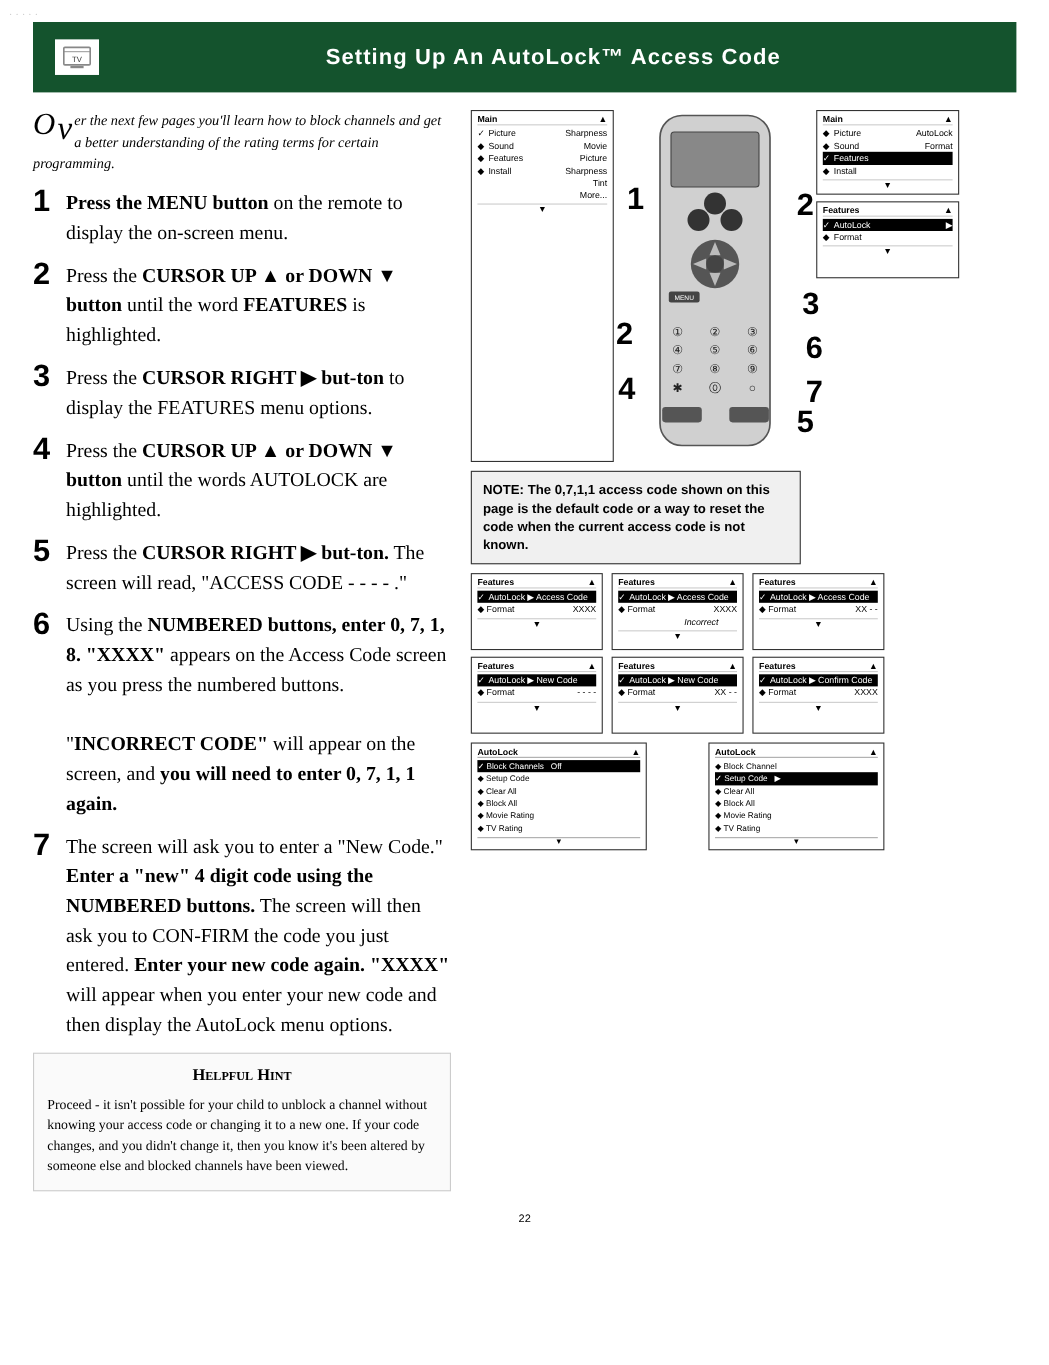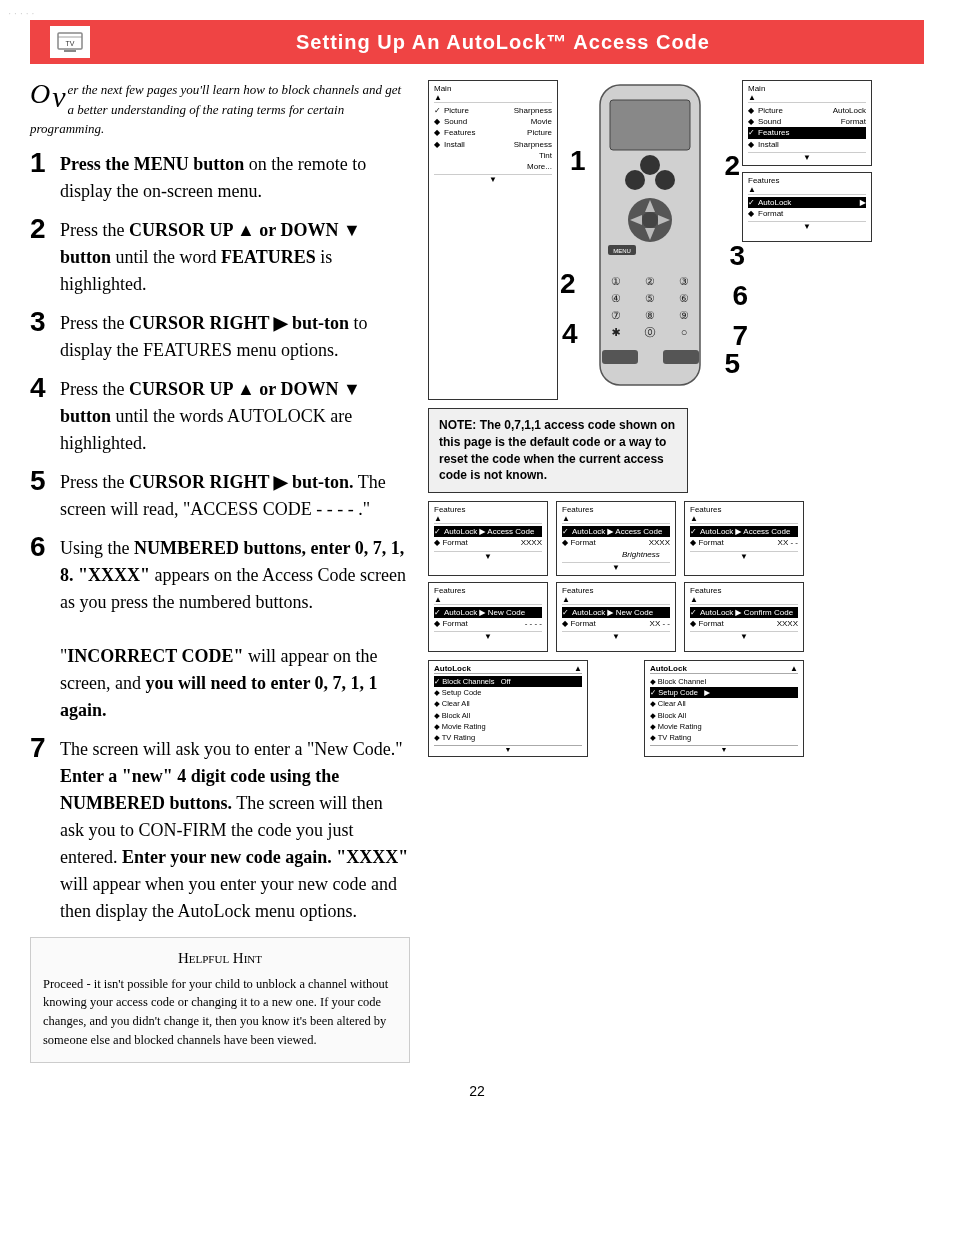"Setting Up An AutoLock™ Access" .header-bar { background: #ef4444 -> #14532d; padding: 6px 20px -> 16px 20px }
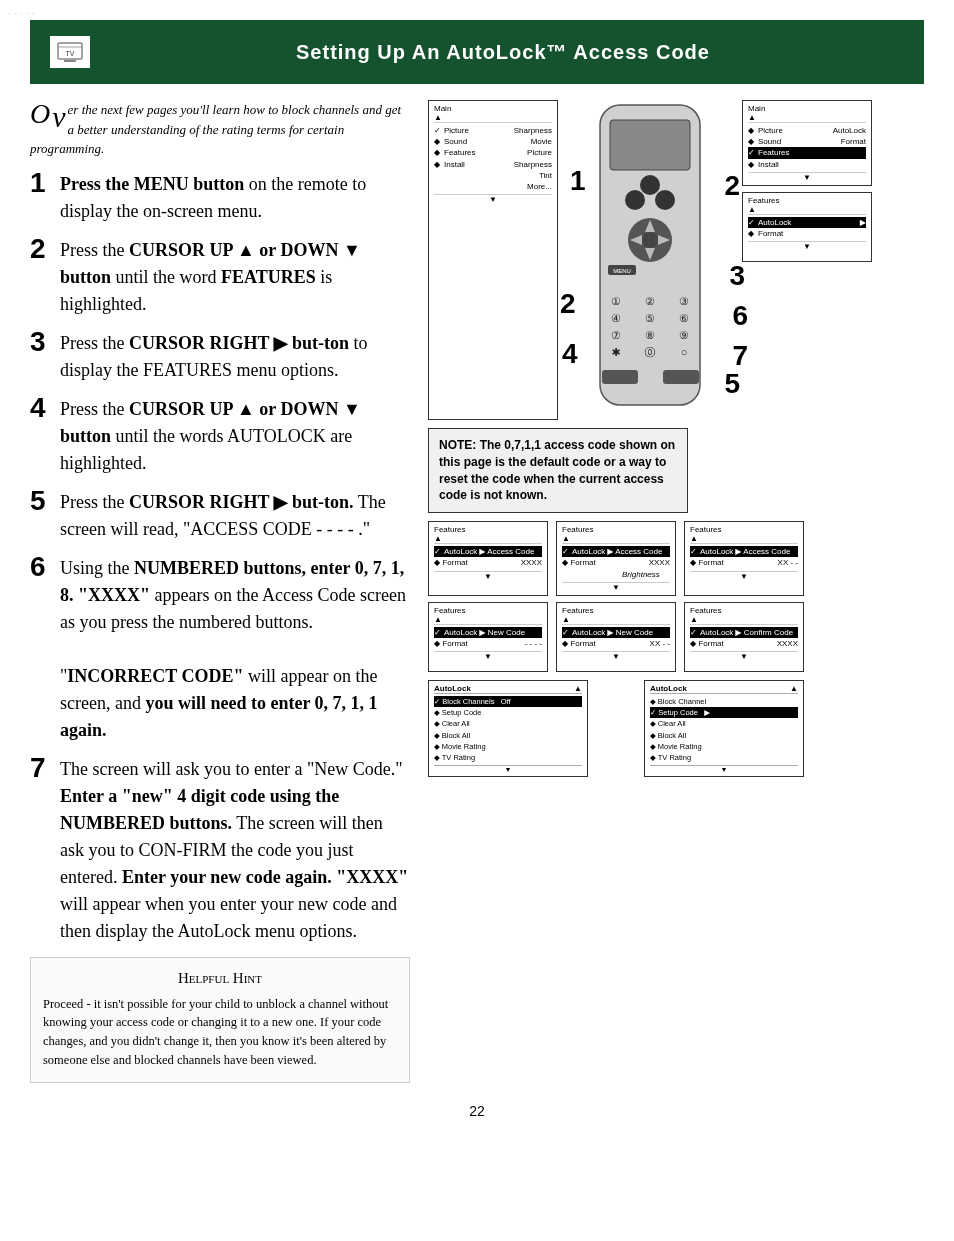"Main" .mini-menu-header { flex-direction: column -> none; font-weight: normal -> bold }
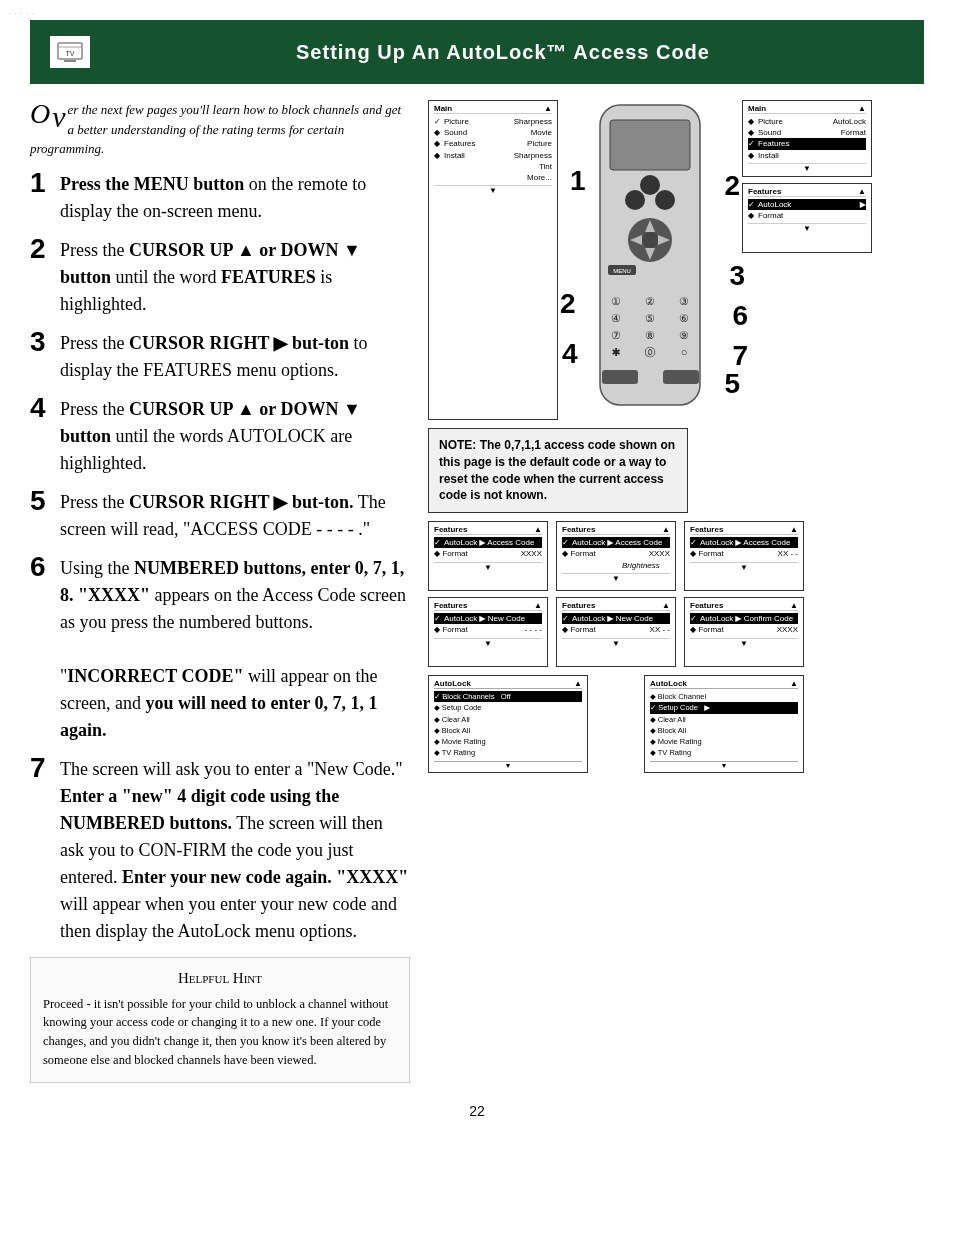"NOTE: The 0,7,1,1 access code" .note-box { width: 260px -> 300px }
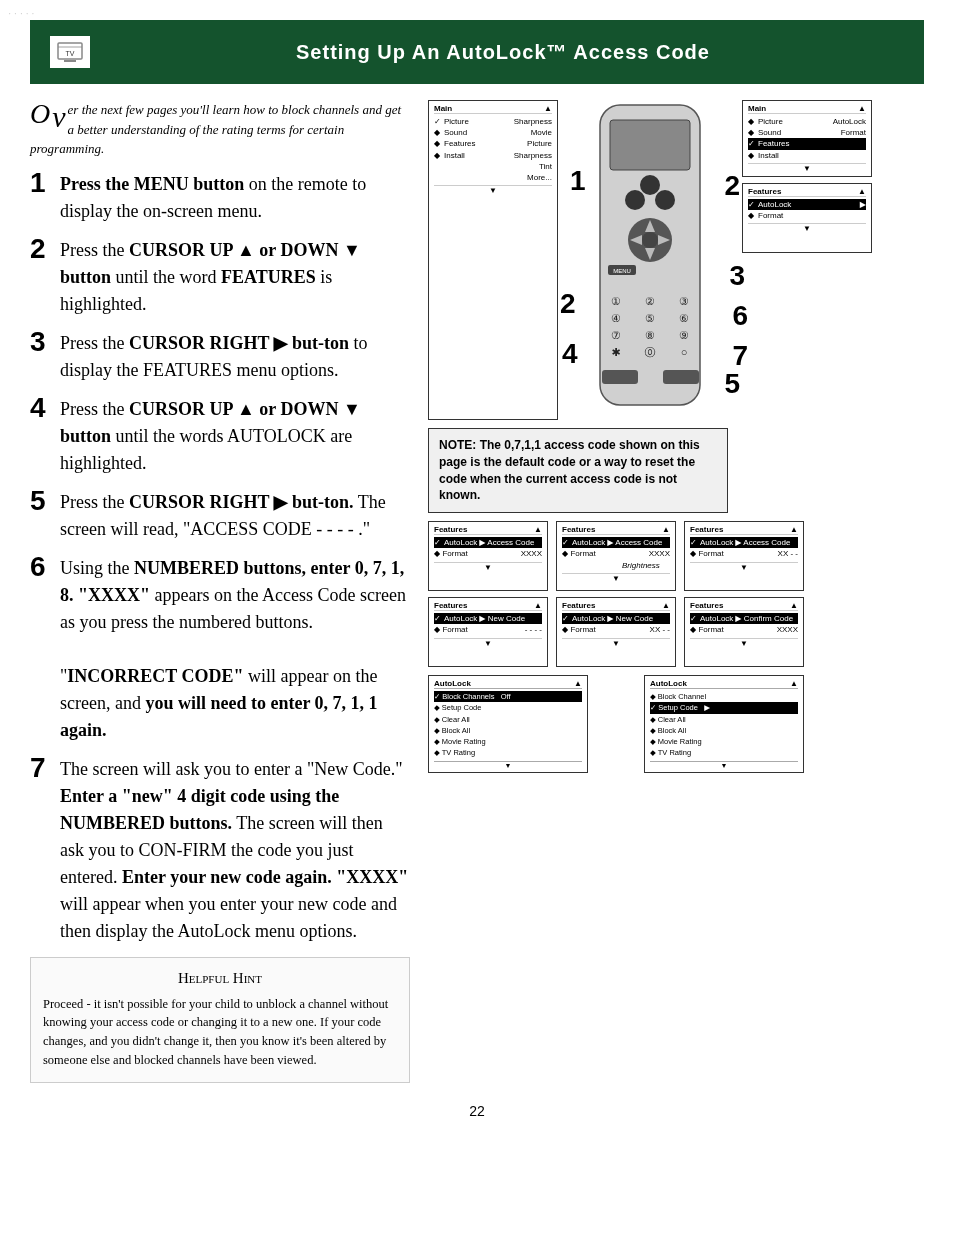"Brightness" div.mini-row { text: Brightness -> Incorrect }
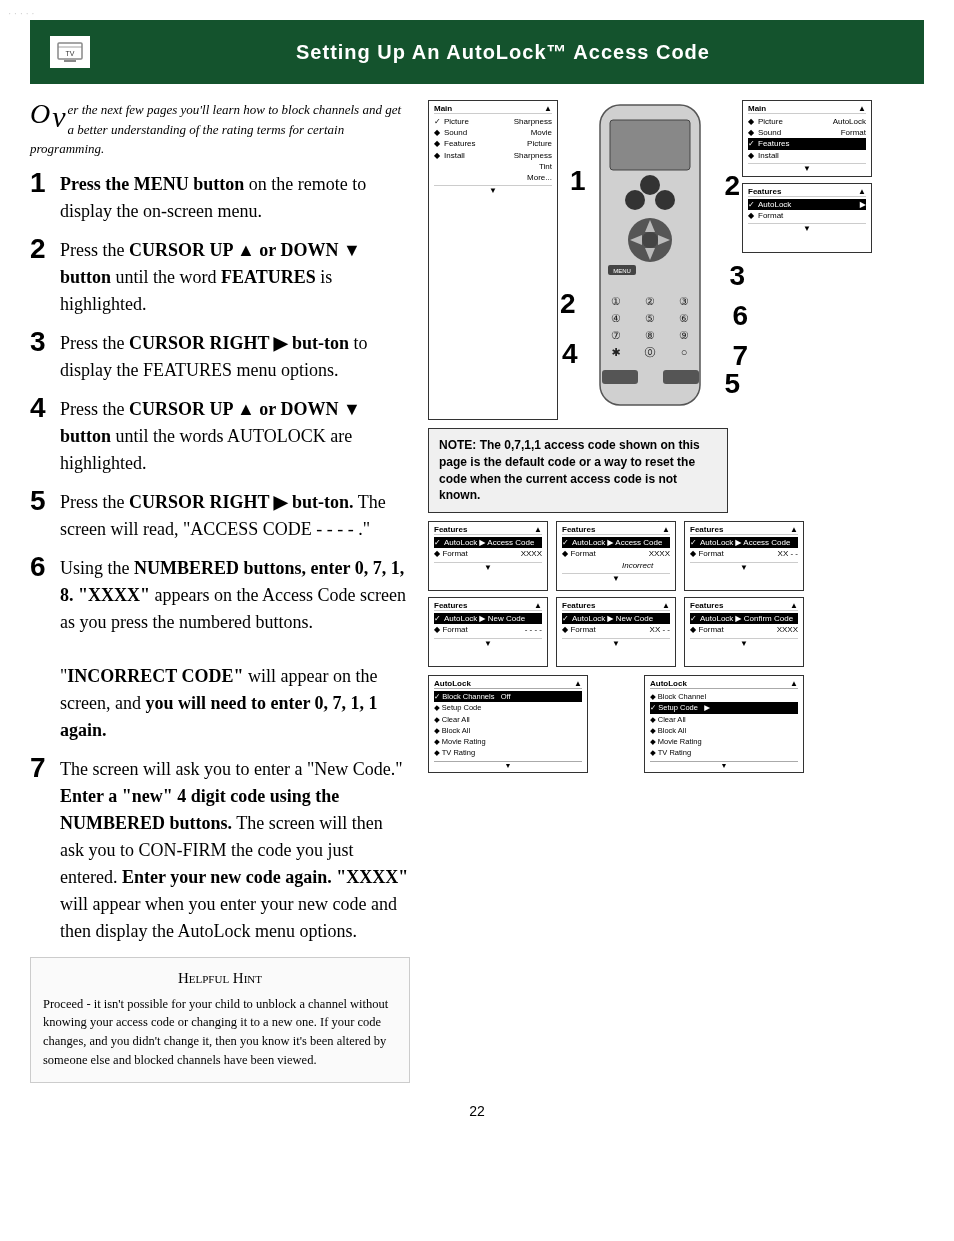"Helpful Hint" .hint-title { font-weight: normal -> bold }
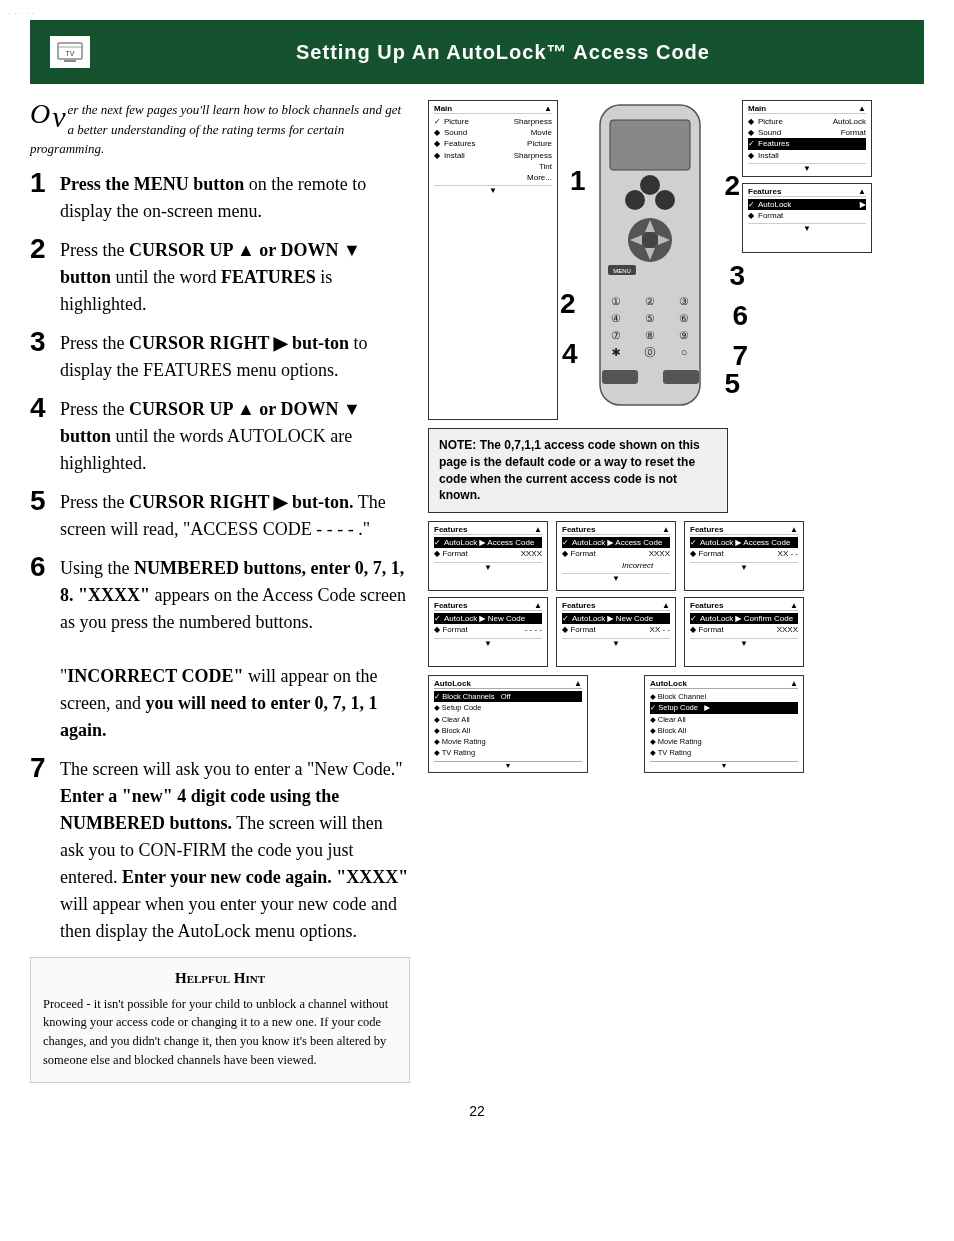"22" .page-number { font-size: 14px -> 10px }
